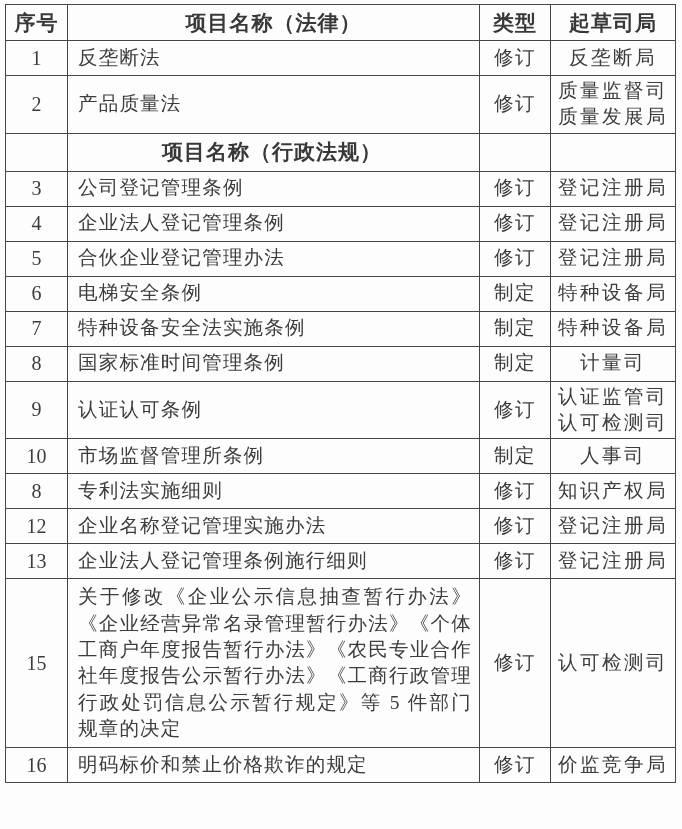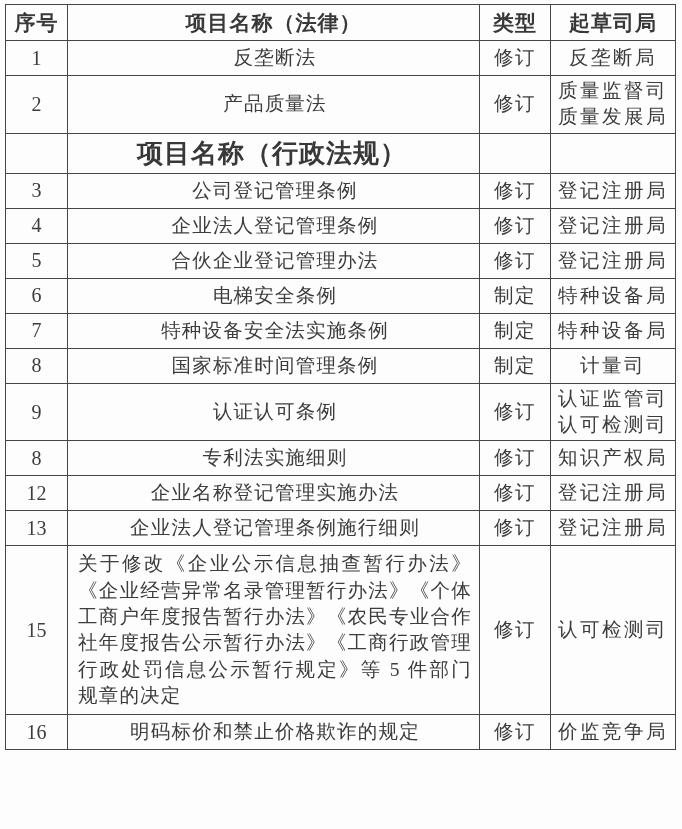"反垄断法" td.c-name { text-align: center -> left }
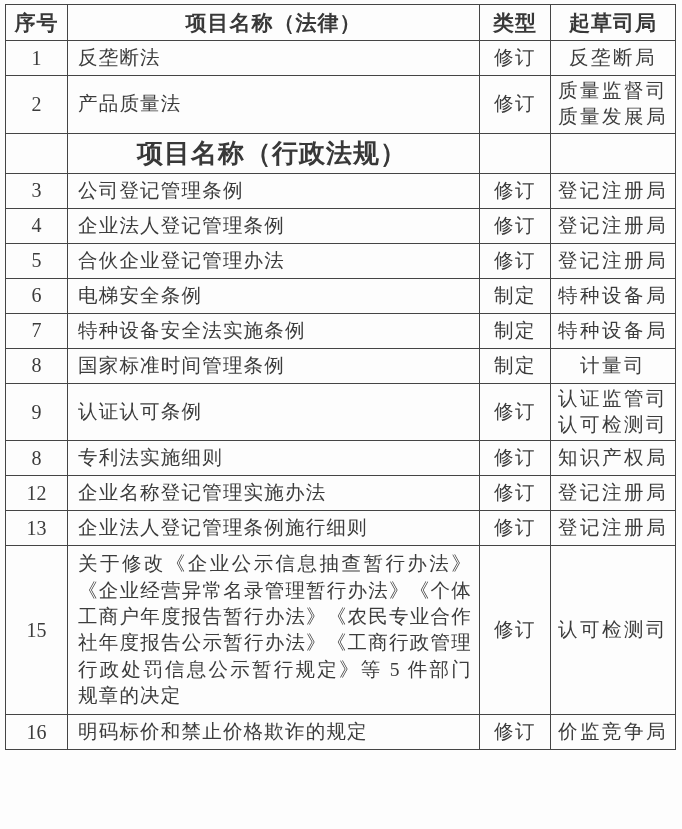"项目名称（行政法规）" tr.section-row td.c-name { font-size: 26px -> 21px }
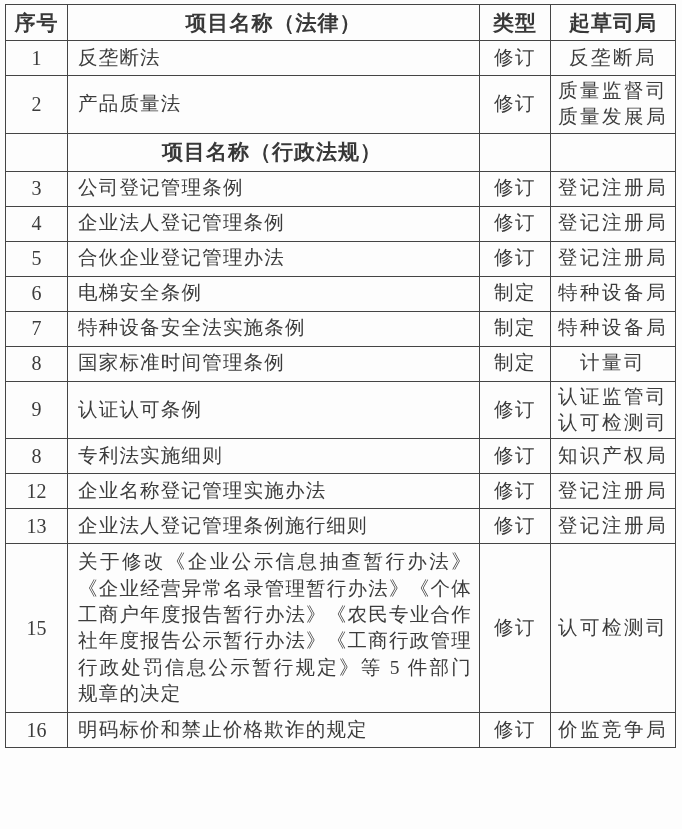"10" tr { html: none -> <tr> <td>10</td> <td>市场监督管理所条例</td> <td>制定</td> <td>人事司</td> </tr> }
